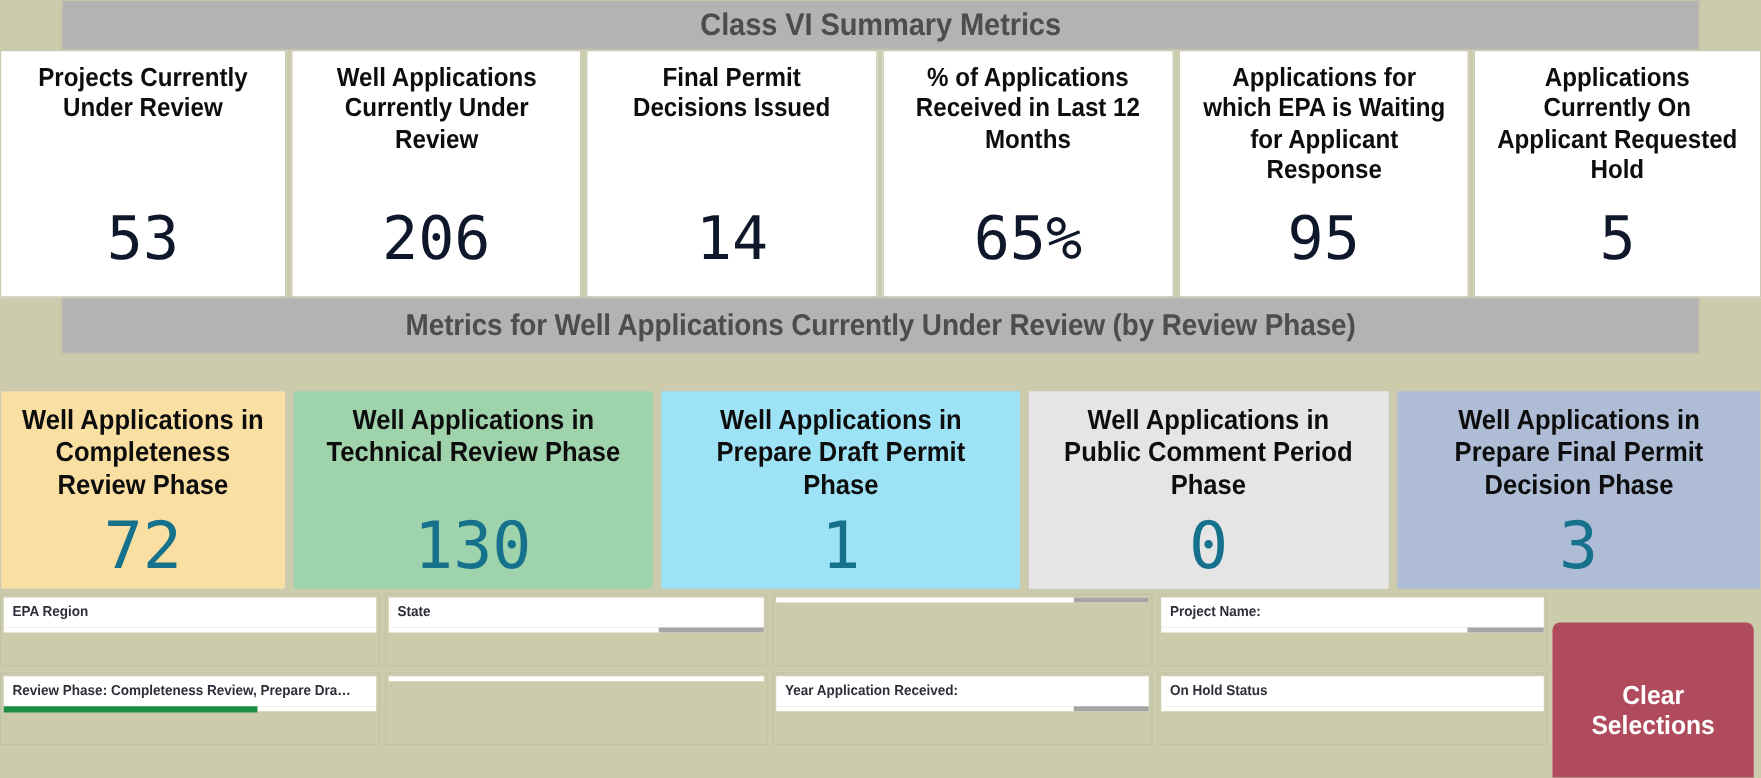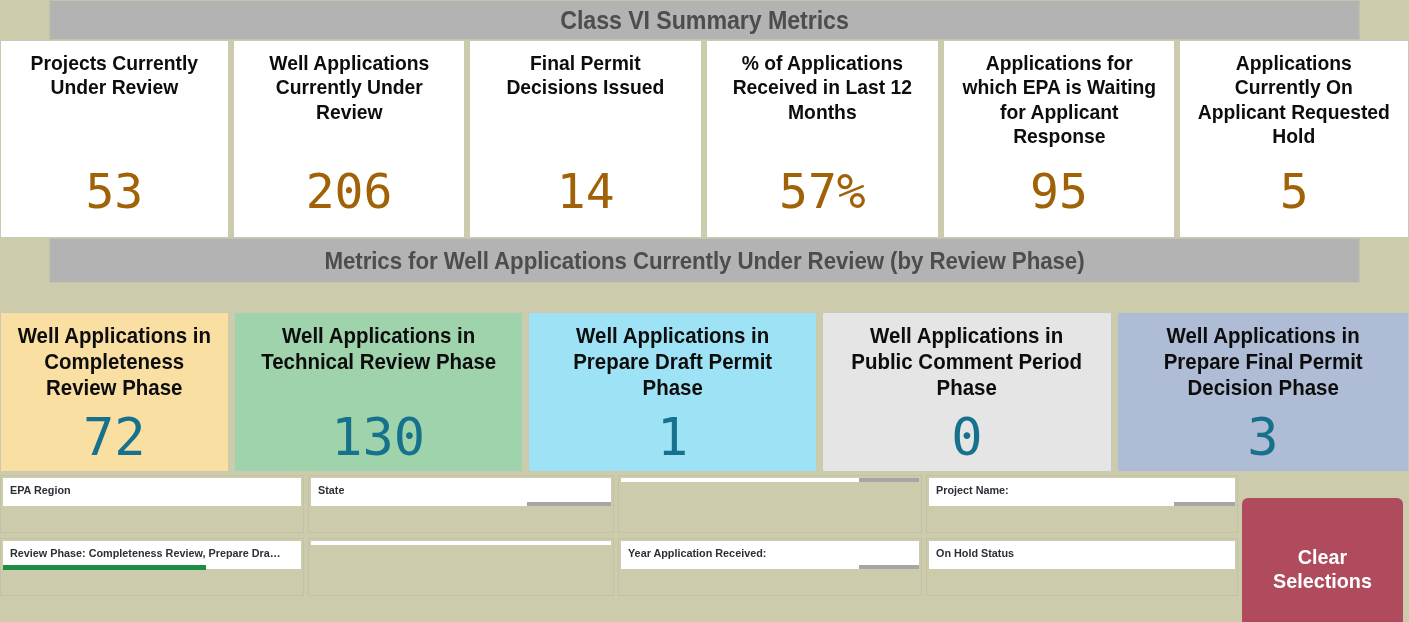"Projects Currently Under Review" .kpi-row { justify-content: flex-end -> none }
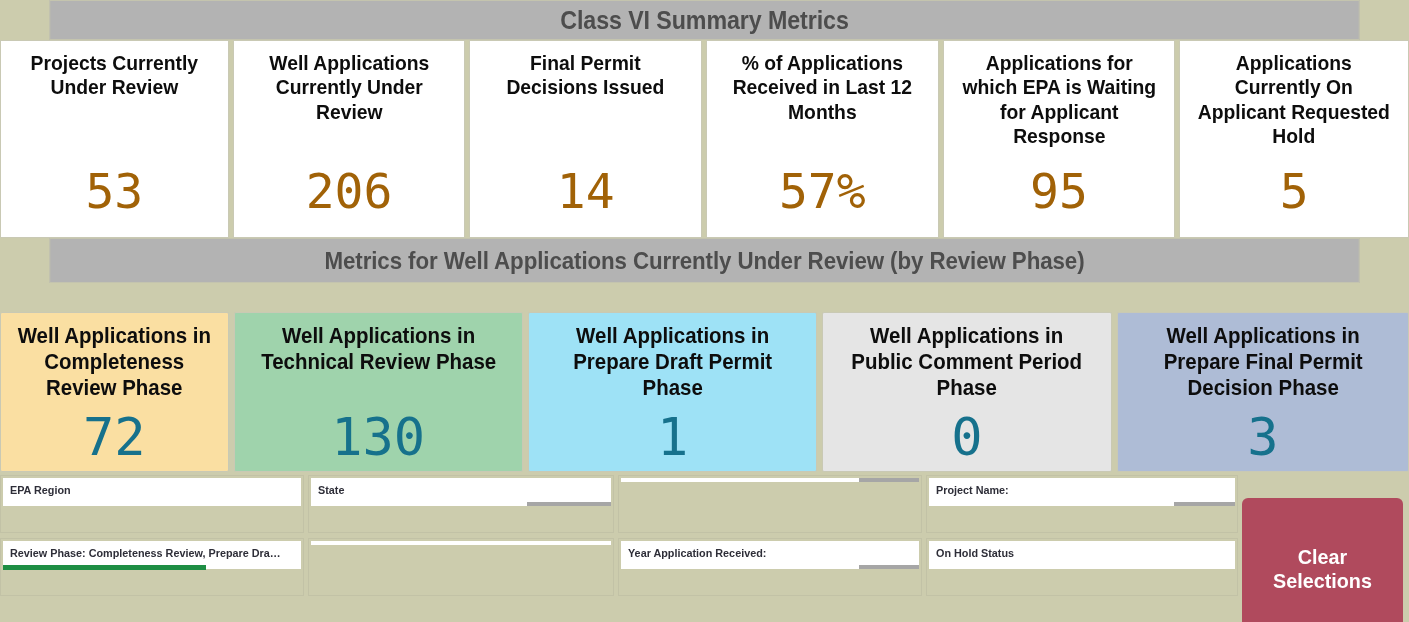"53" .kpi-value { color: #a16207 -> #0f172a }
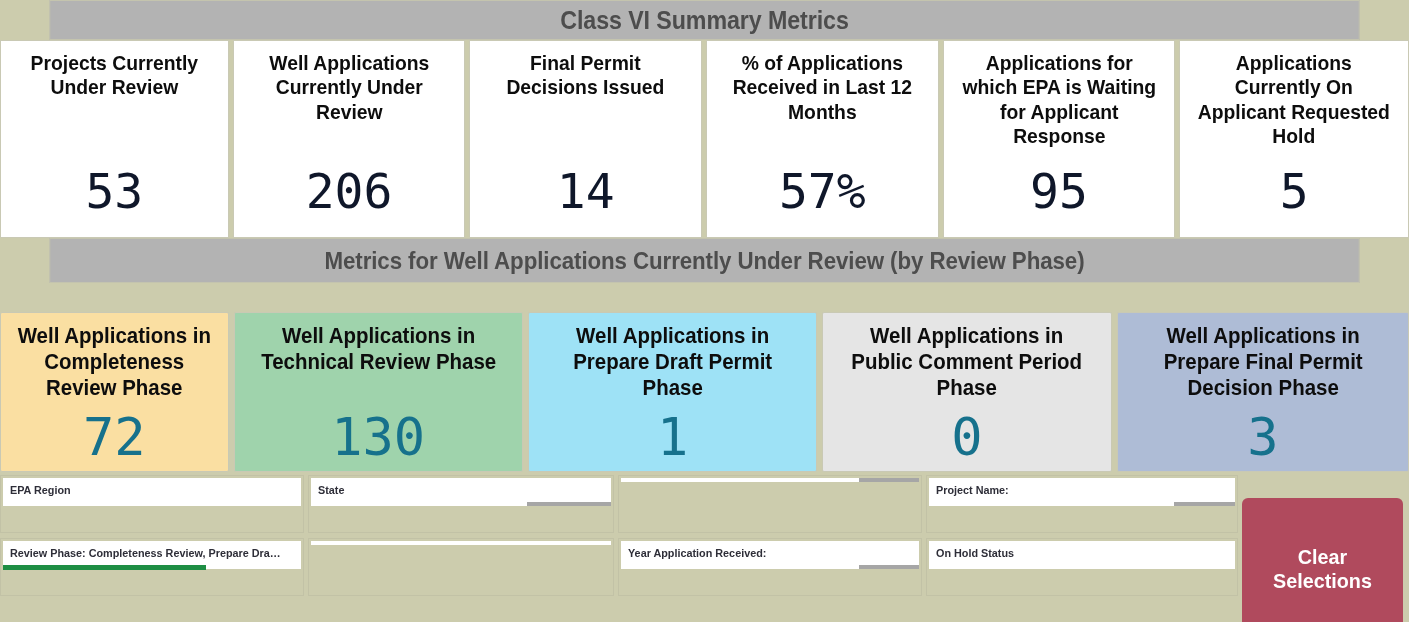"57%" div.kpi-value { text: 57% -> 65% }
